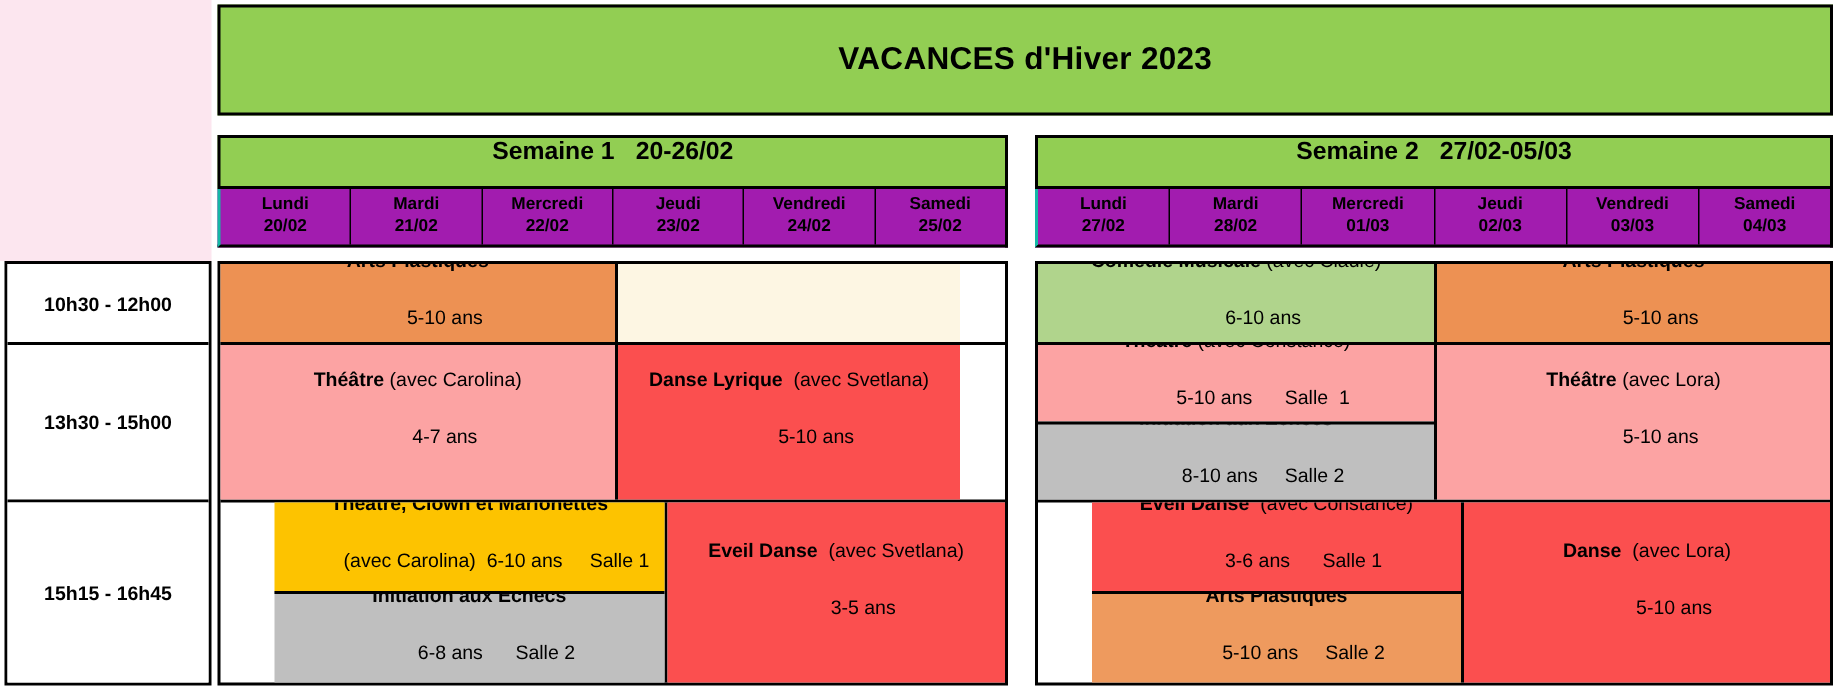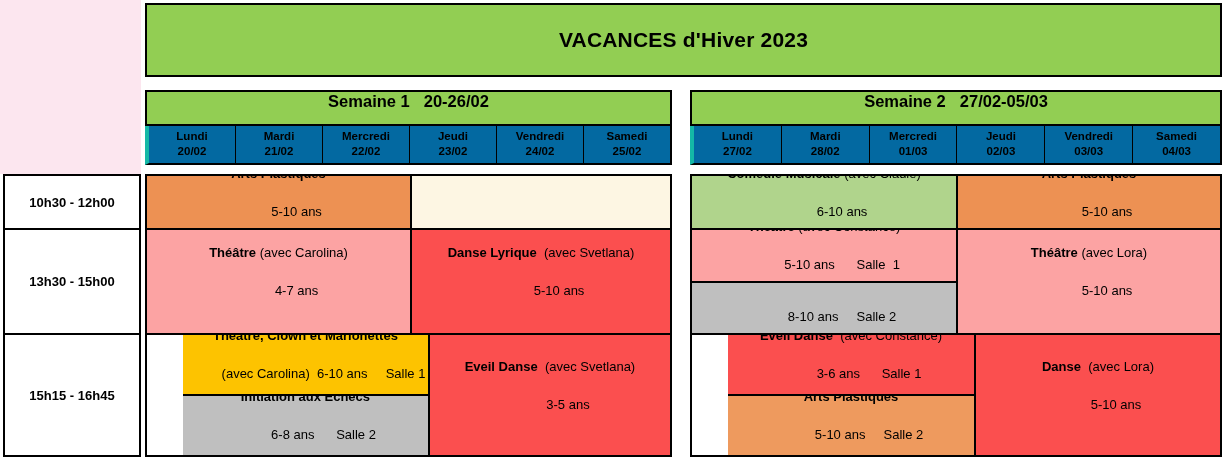"Lundi" .day-row { background: #0369a1 -> #a21caf; border-left: 4px solid #14b8a6 -> 2px solid #14b8a6 }
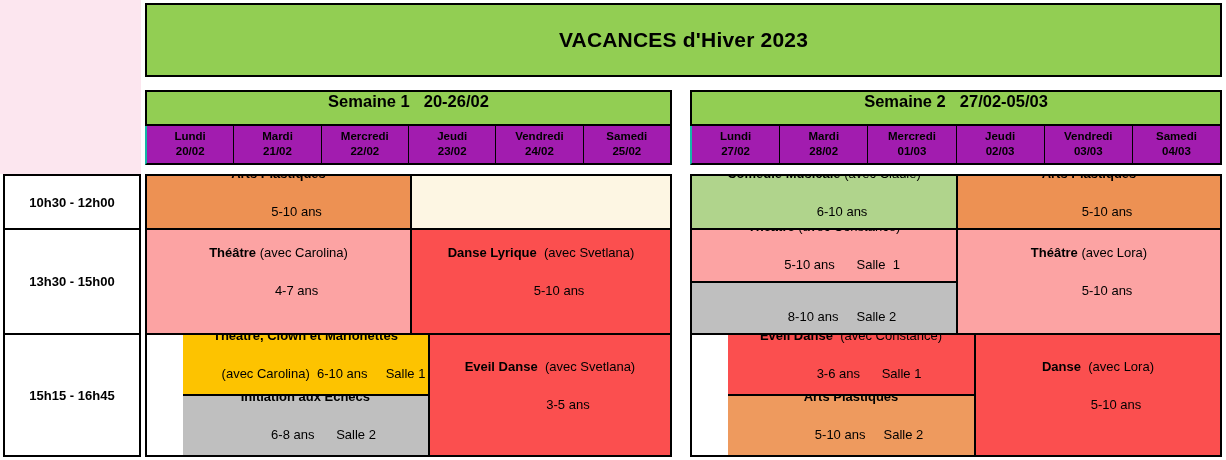"Danse Lyrique (avec Svetlana)" .c-right-1 { width: 258px -> 228px }
